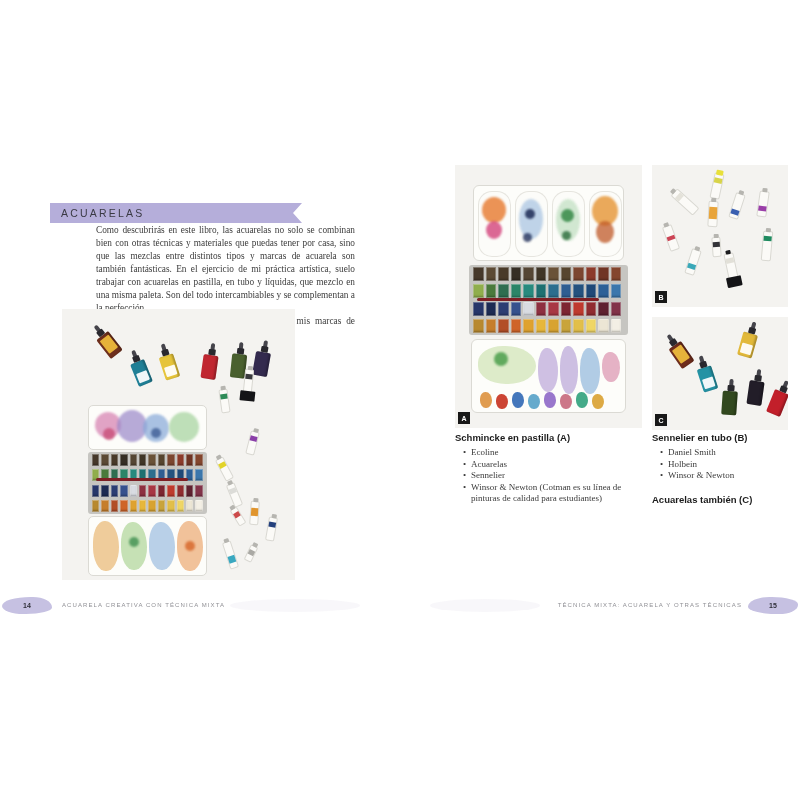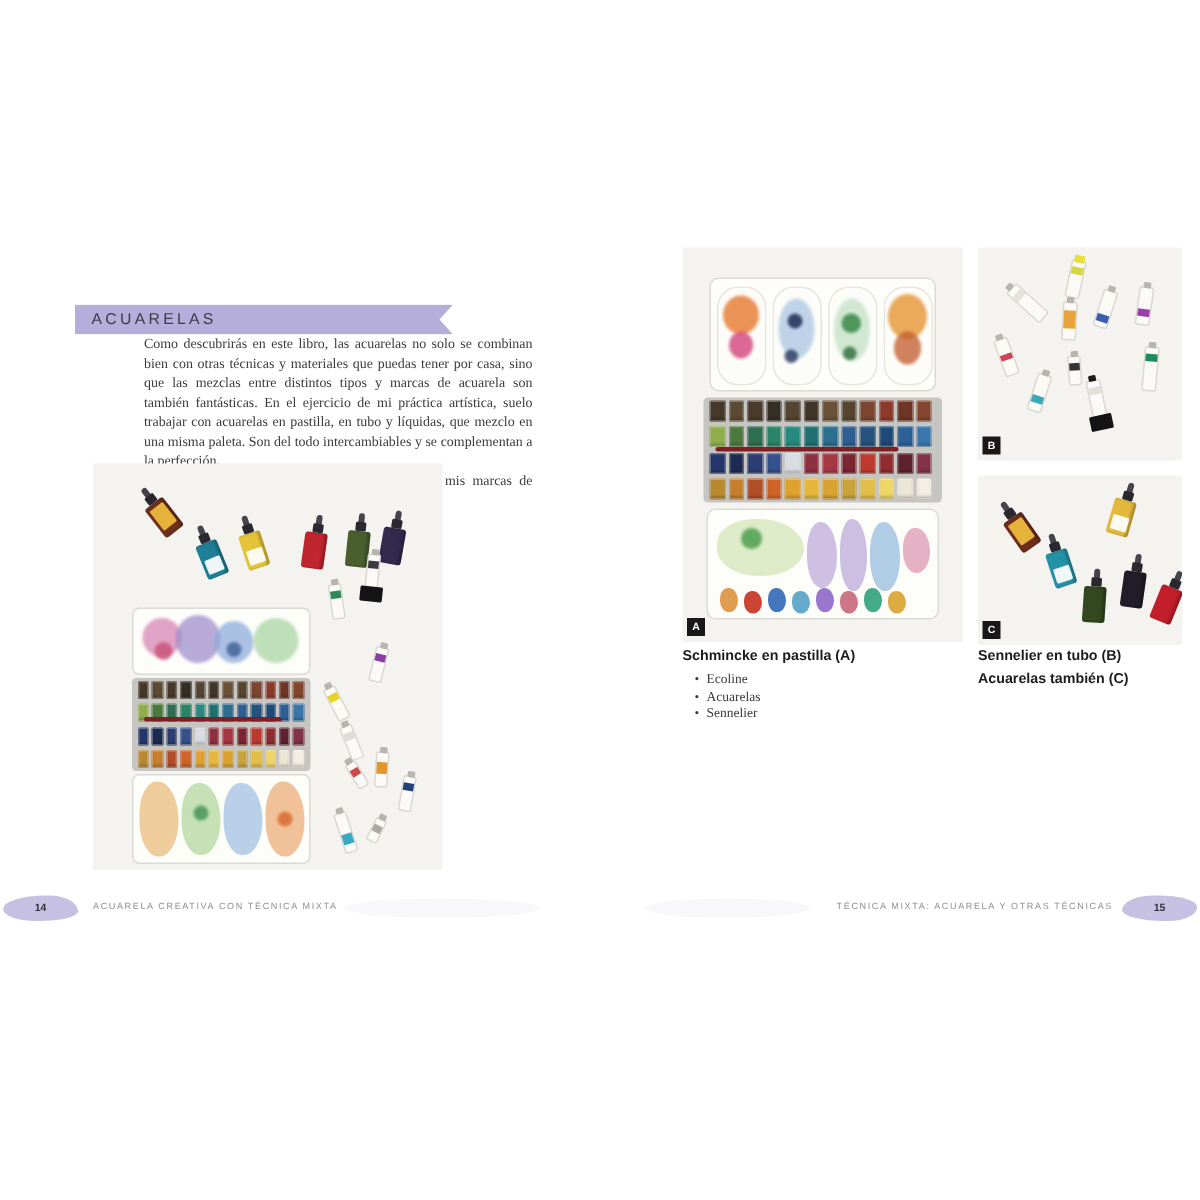"Daniel Smith" ul.brand-list { html: none -> <ul> <li>Daniel Smith</li> <li>Holbein</li> <li>Winsor &amp; Newton</li> </ul> }
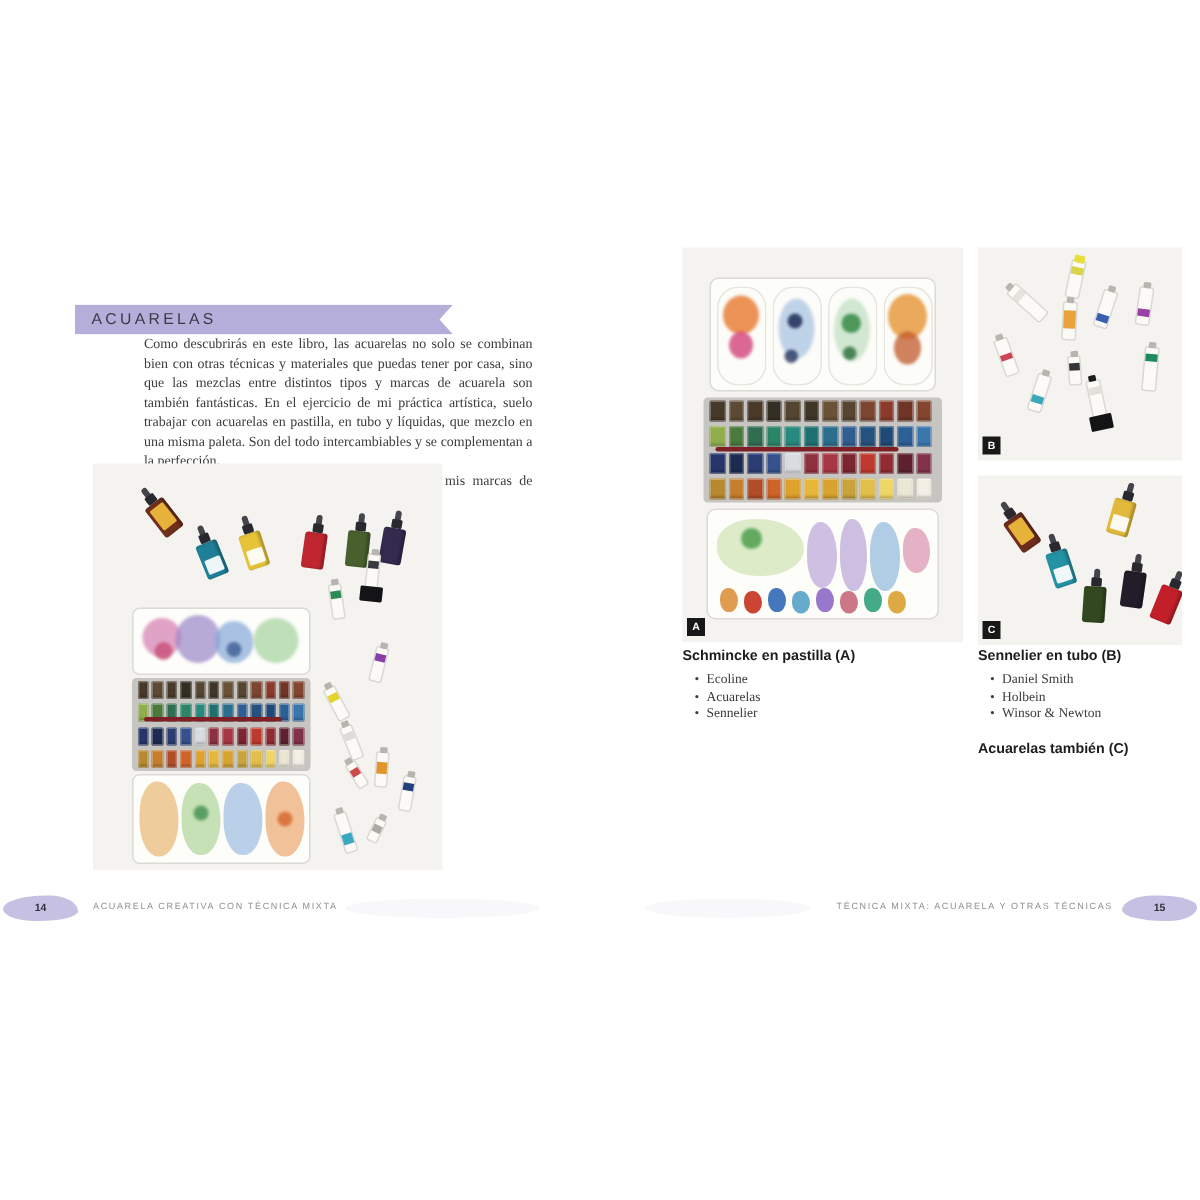"Winsor & Newton (Cotman es" li { html: none -> <li>Winsor &amp; Newton (Cotman es su línea de pinturas de calidad para estudiantes)</li> }
